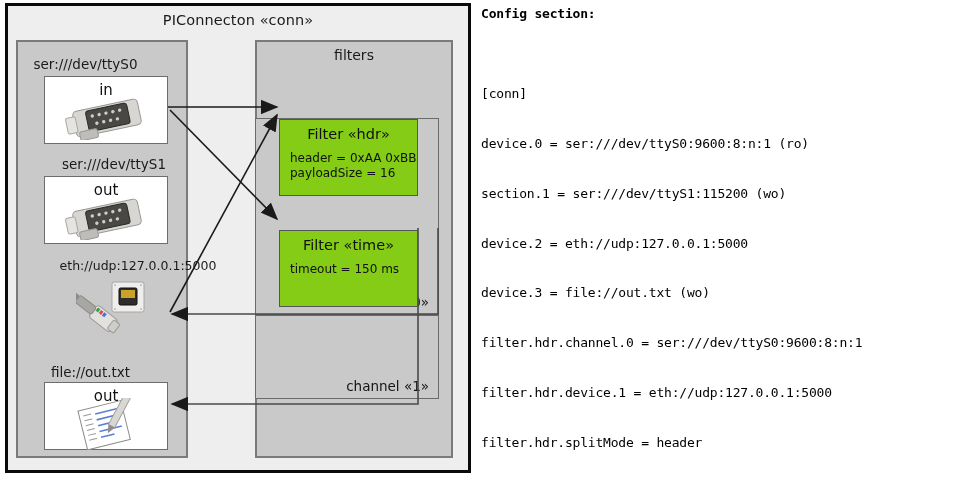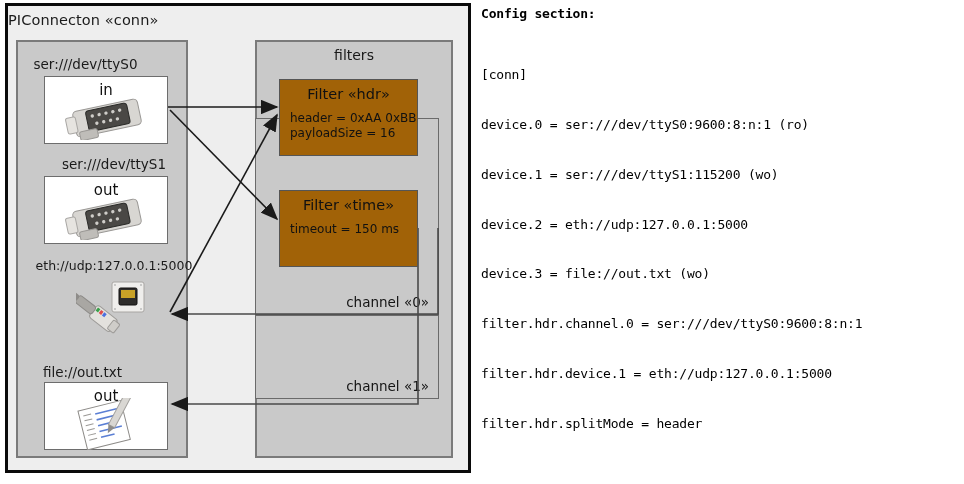"PIConnecton «conn»" .outer-title { text-align: left -> center }
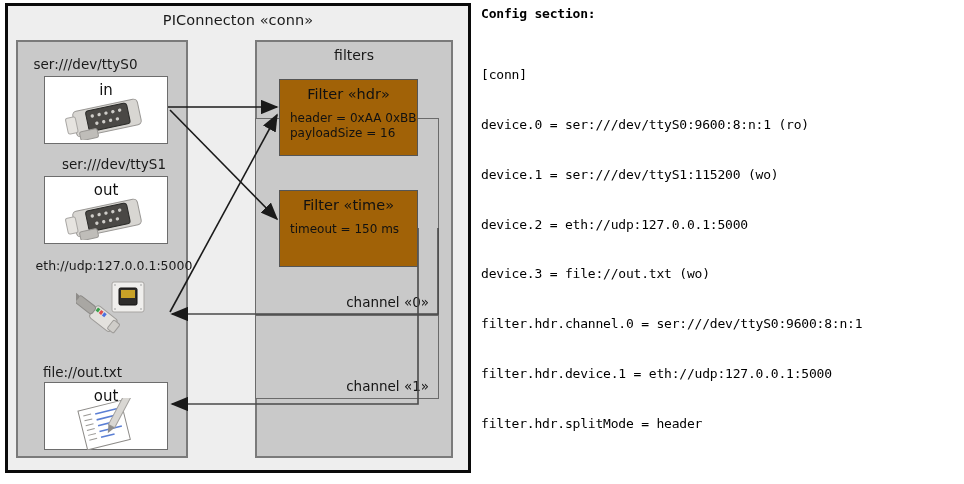"Config section:" .config-head { margin: 0 0 13px 0 -> 0 0 32px 0 }
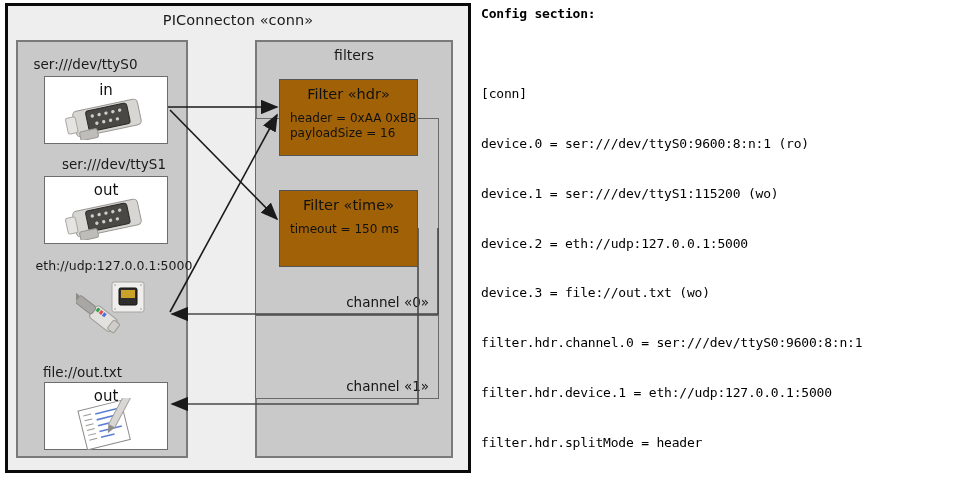"Filter «hdr»" .filter-box { background: #a16207 -> #84cc16; margin-top: none -> 40px }
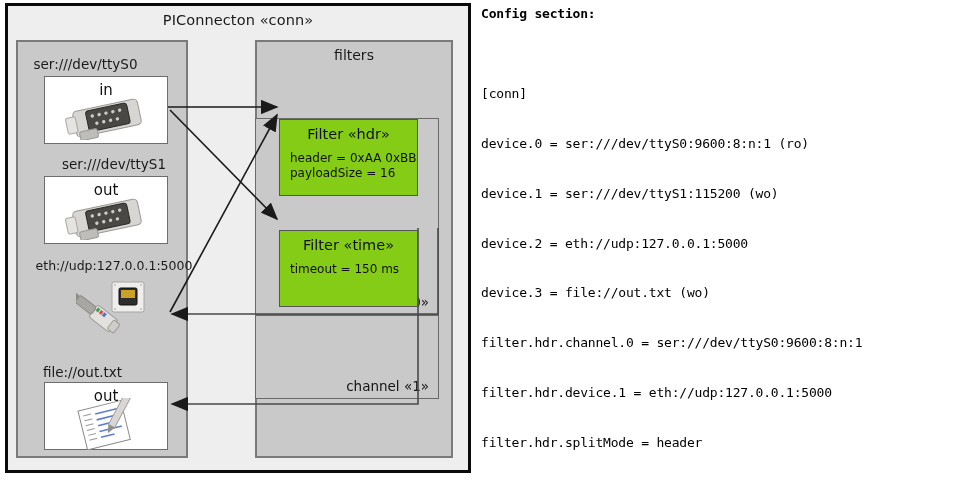"device.1 = ser:///dev/ttyS1:115200 (wo)" div { text: device.1 -> section.1 }
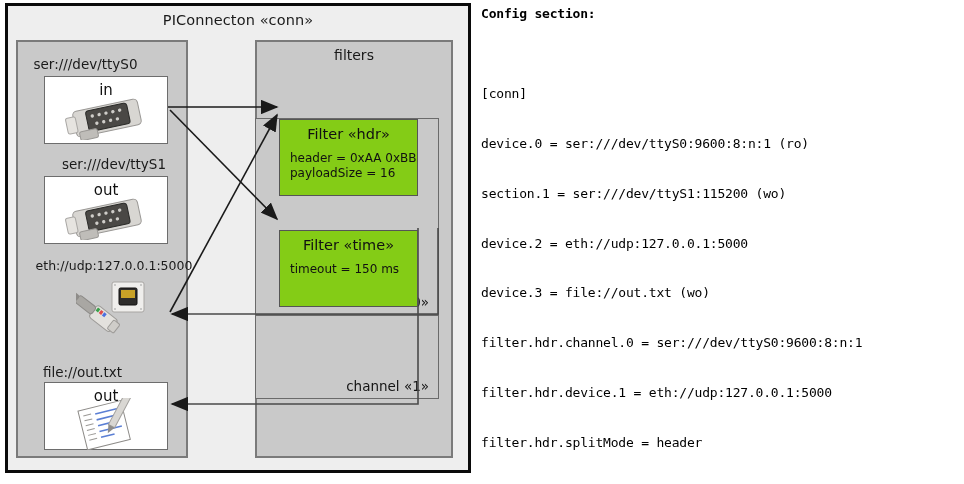"eth://udp:127.0.0.1:5000" div.dev-label { padding-left: none -> 24px }
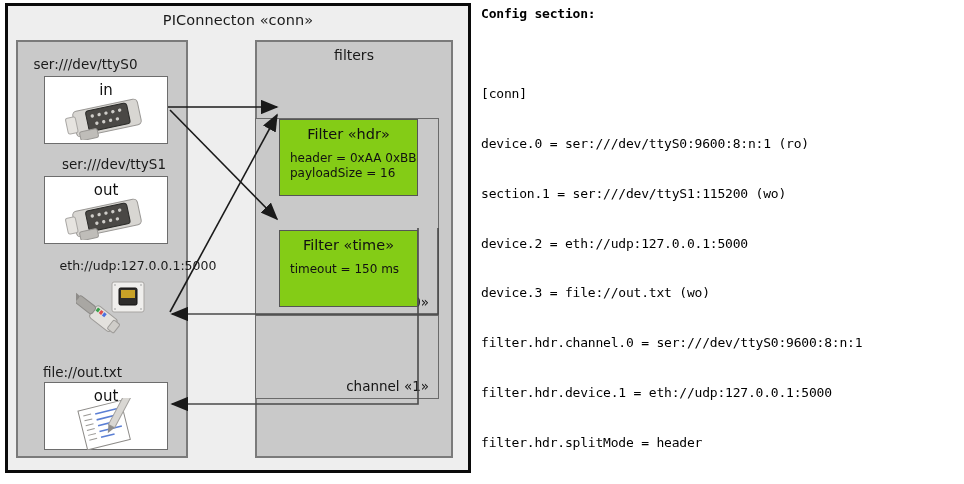"file://out.txt" div.dev-label { left: 8px -> 16px }
